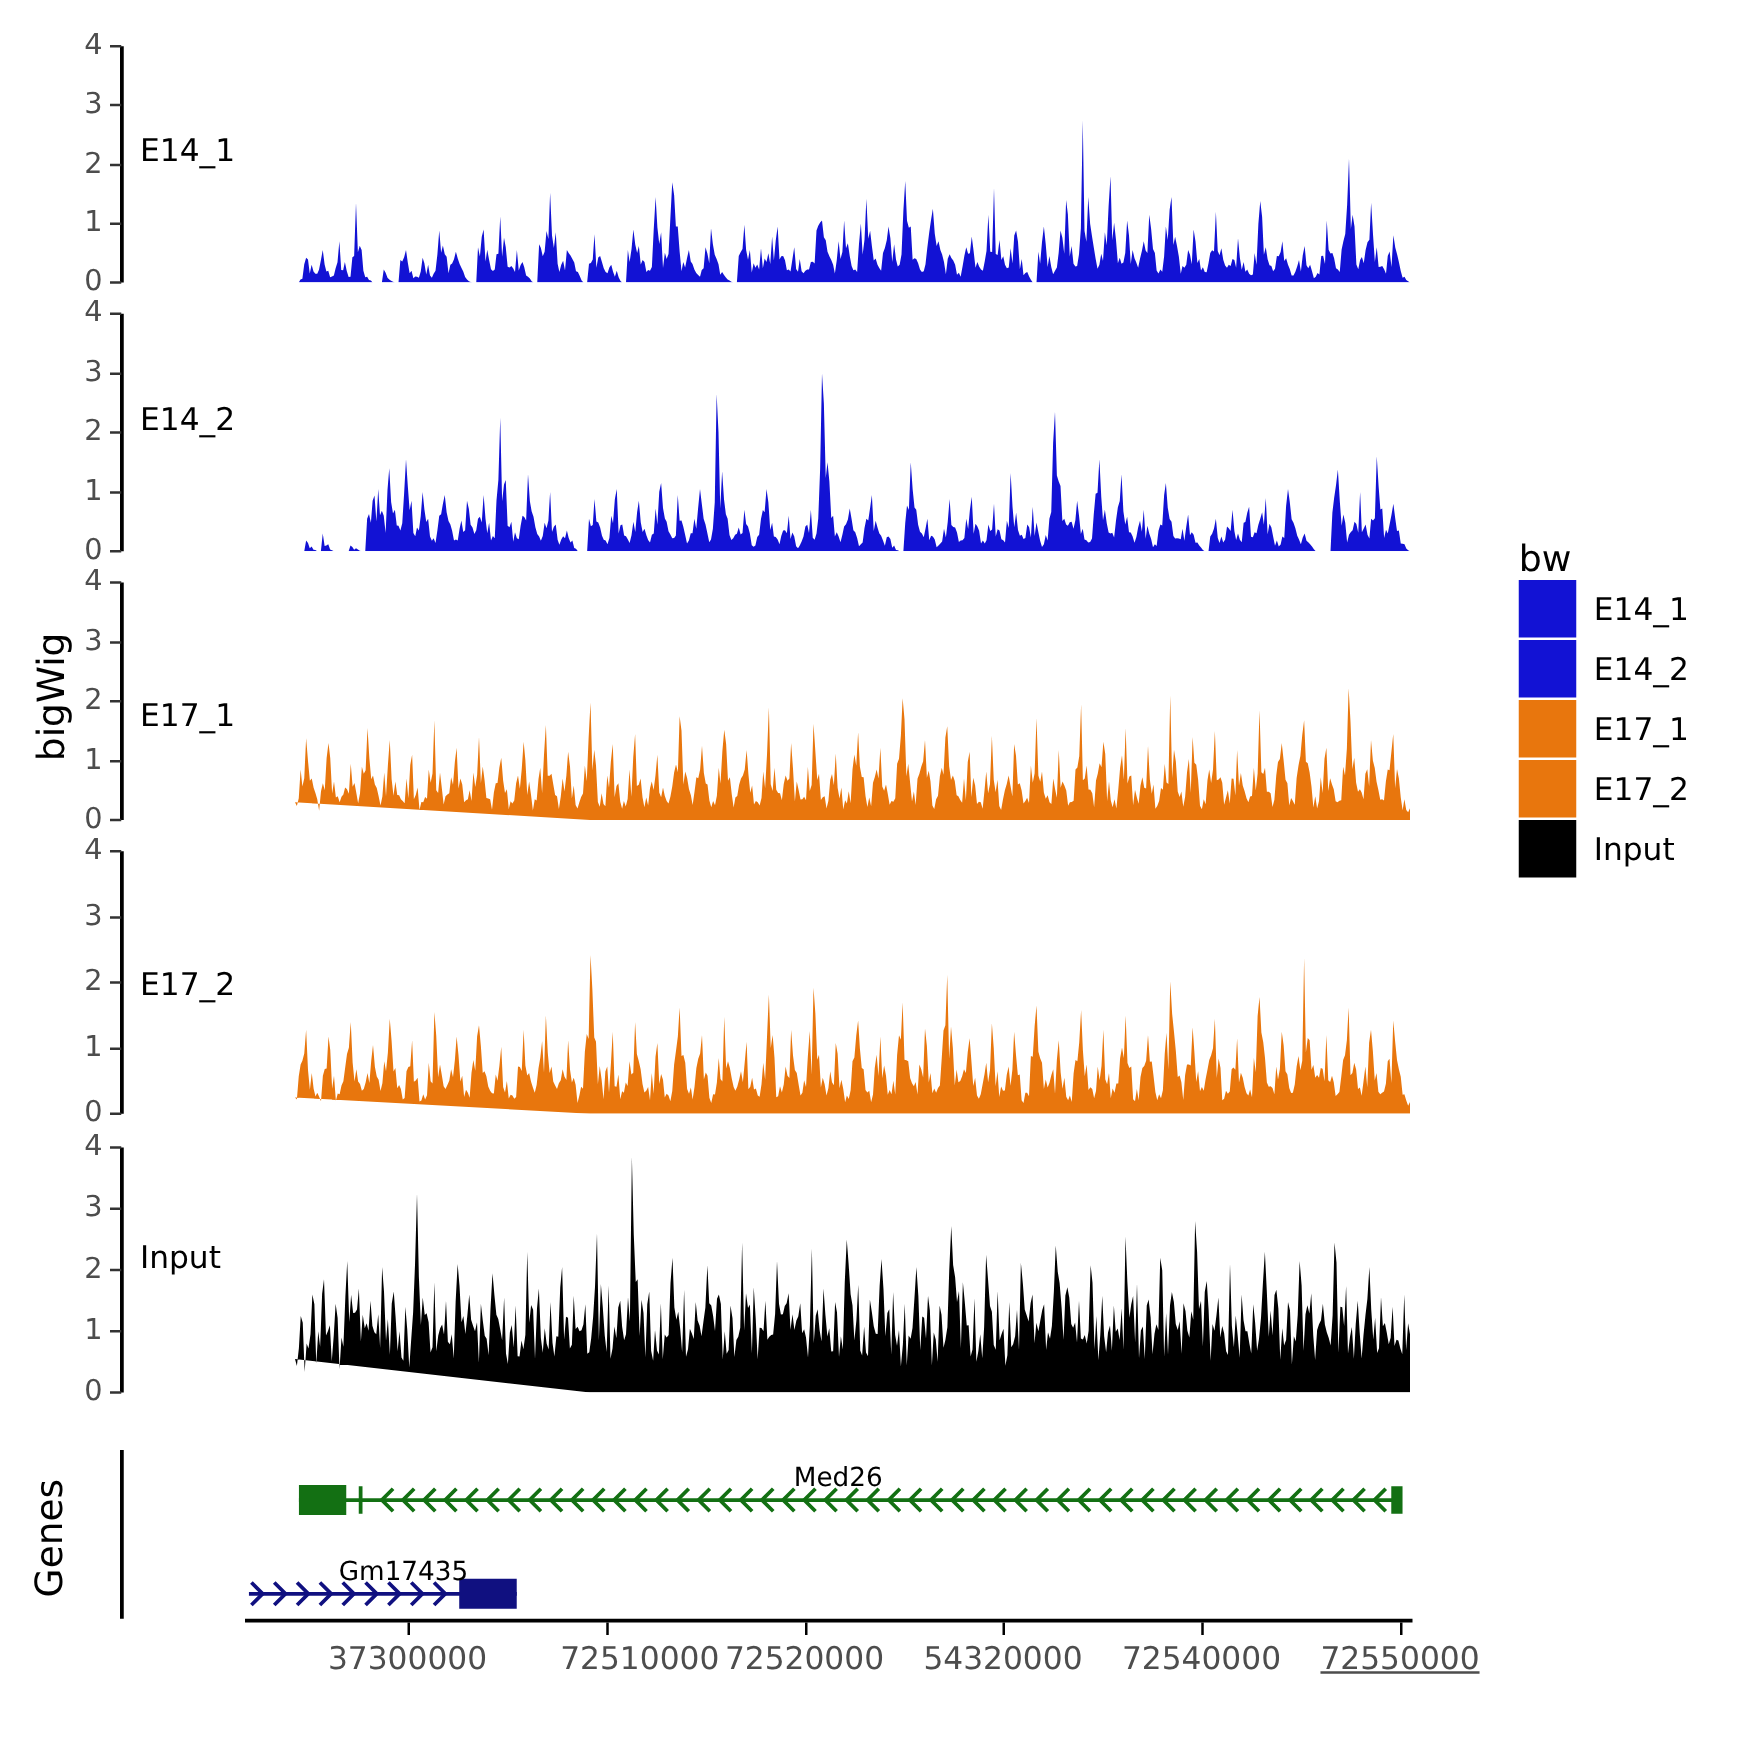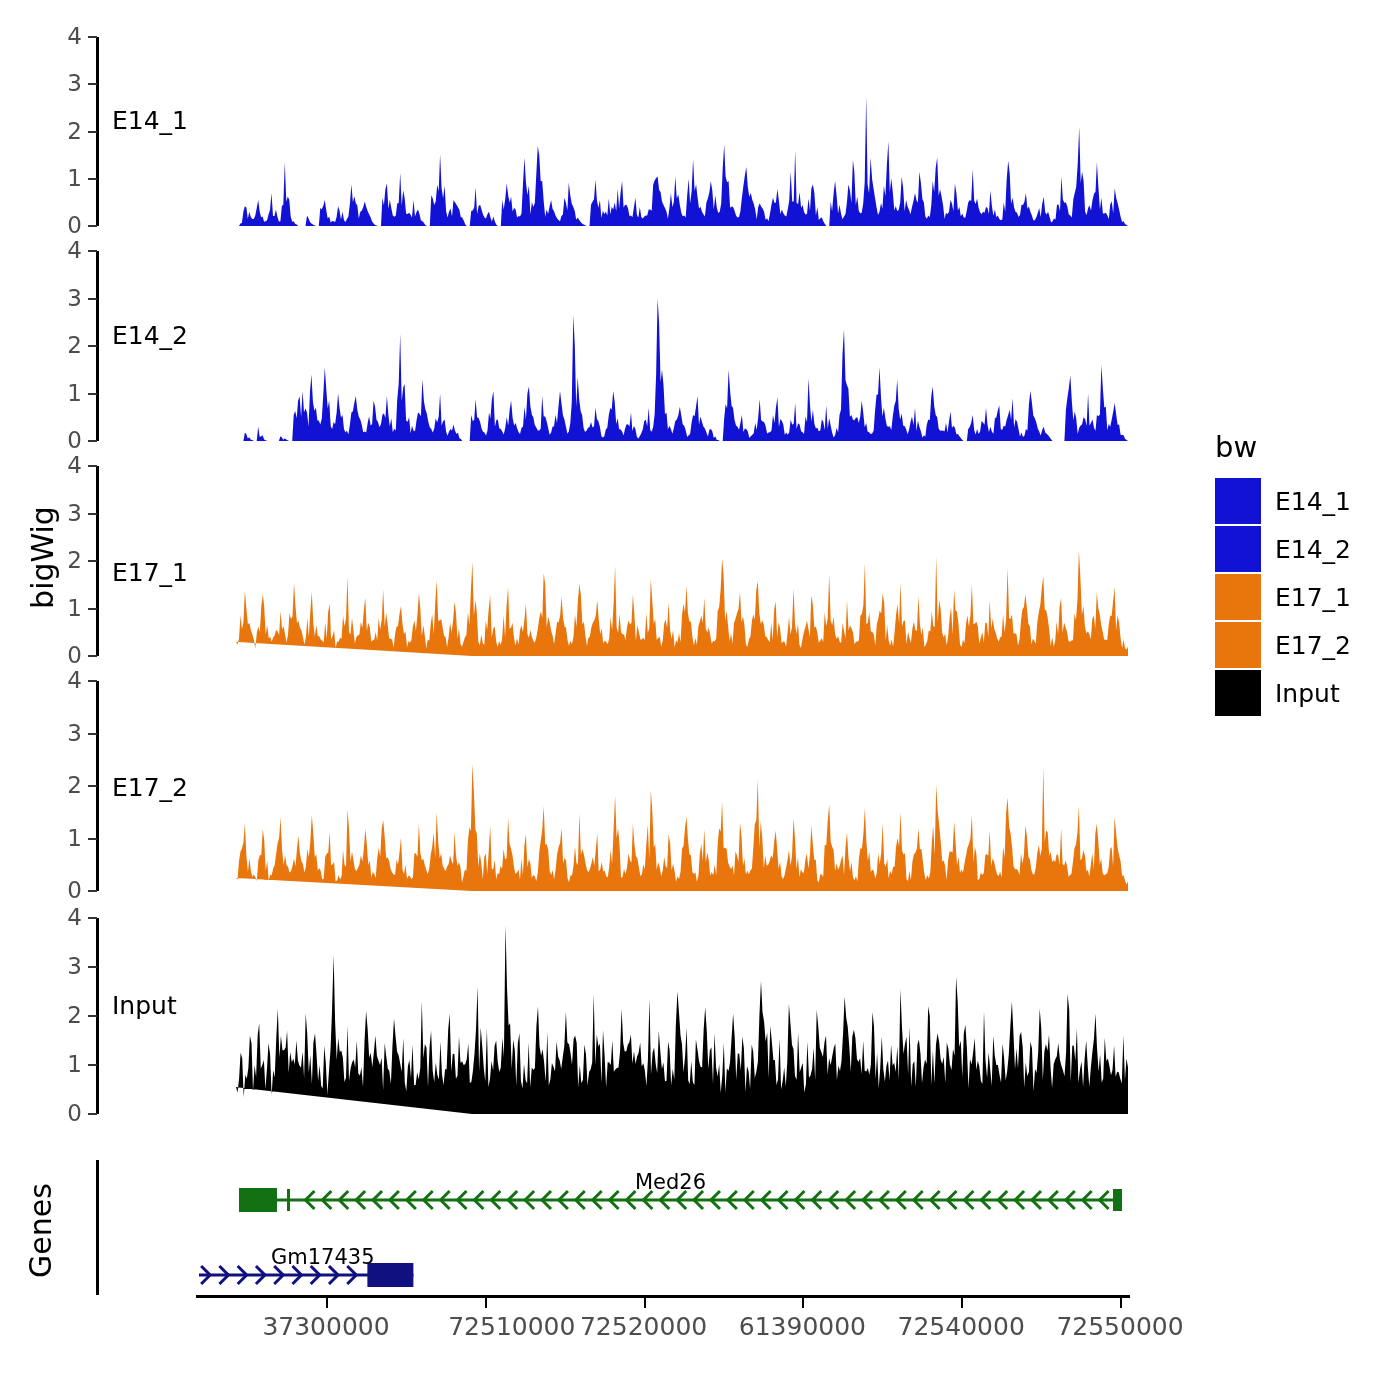"bw" div.legend-title { margin-bottom: 14px -> none }
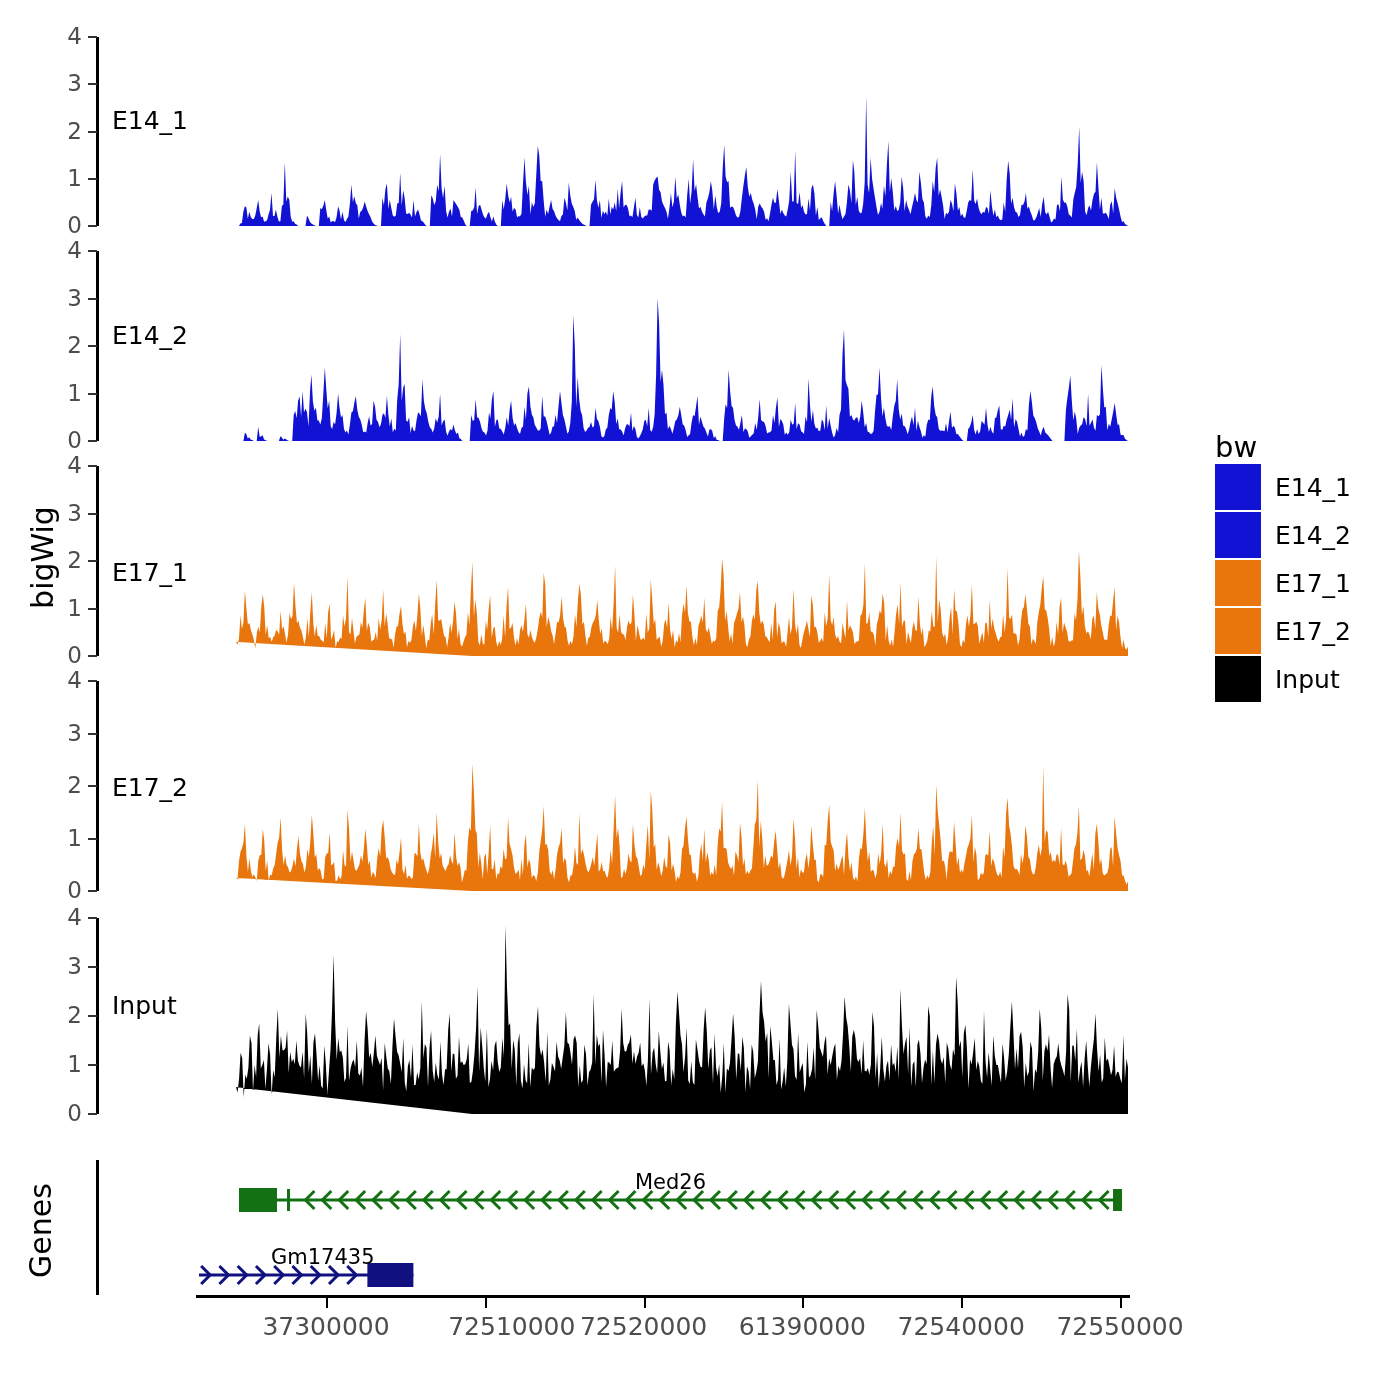"61390000" div.xtick-lbl { text: 61390000 -> 54320000 }
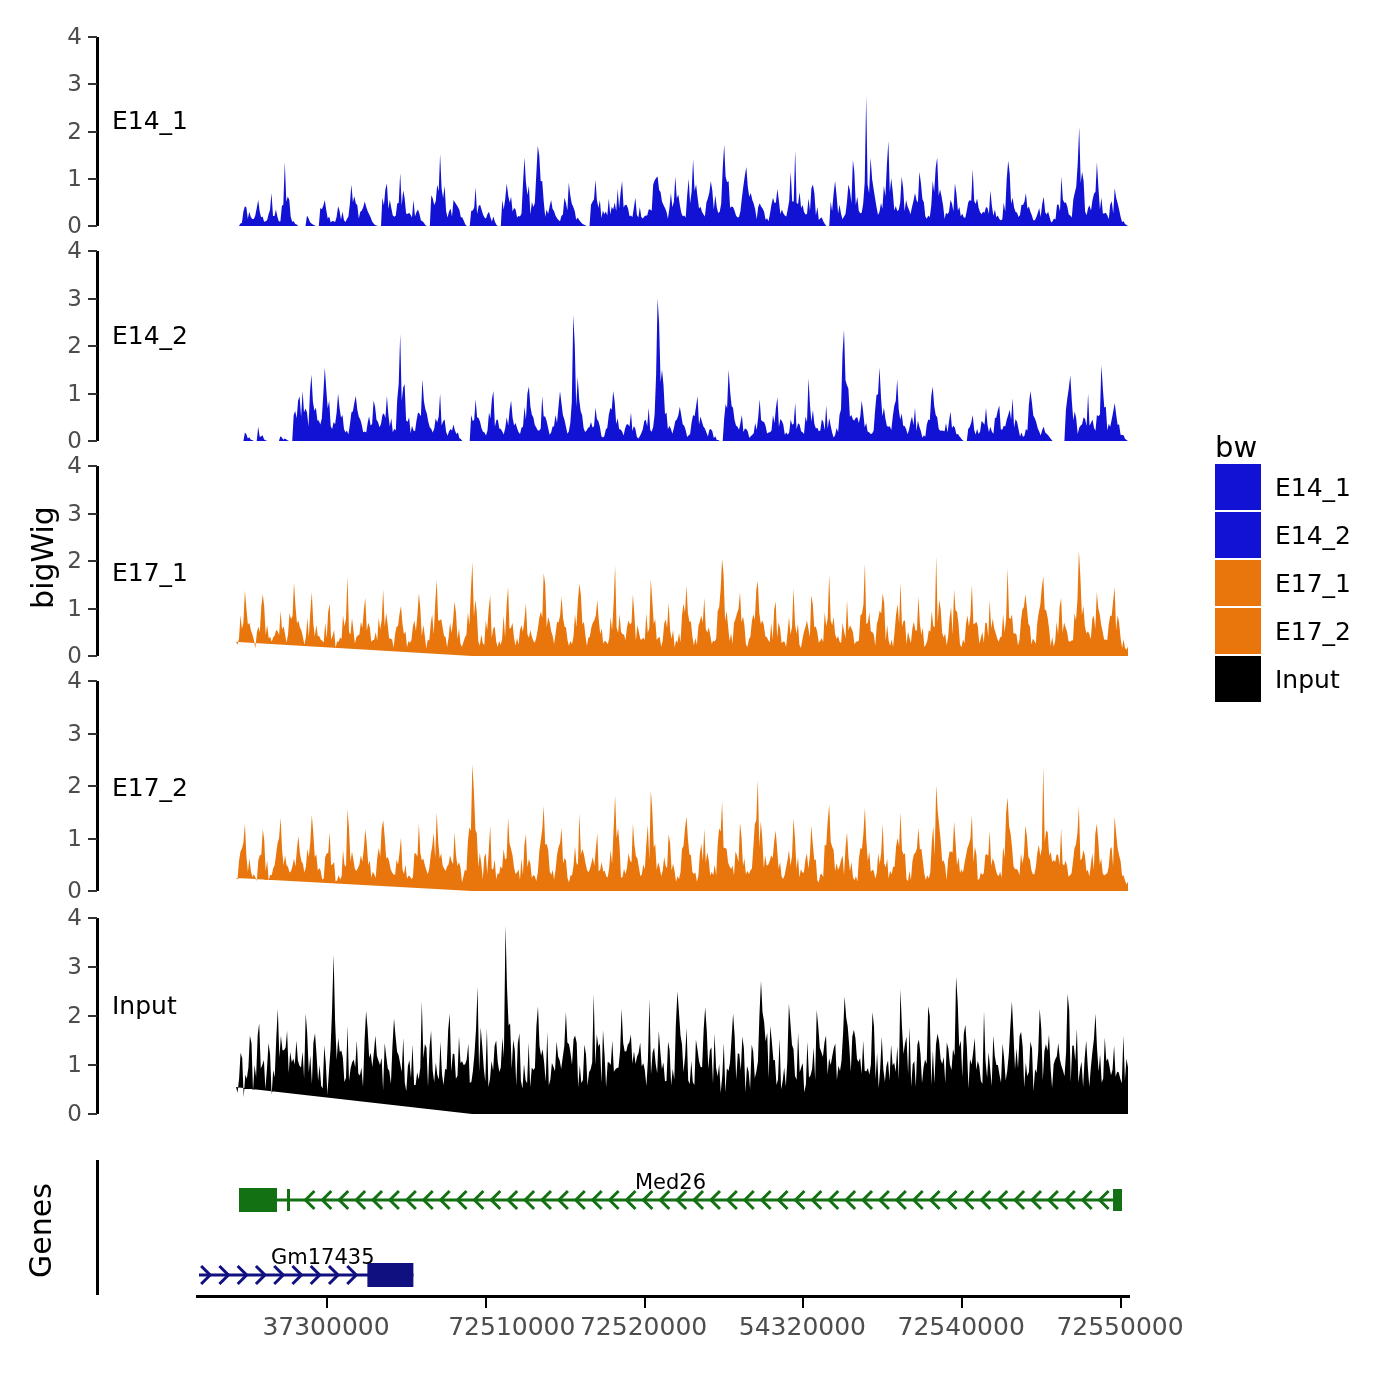"72550000" div.xtick-lbl { text-decoration: none -> underline }
